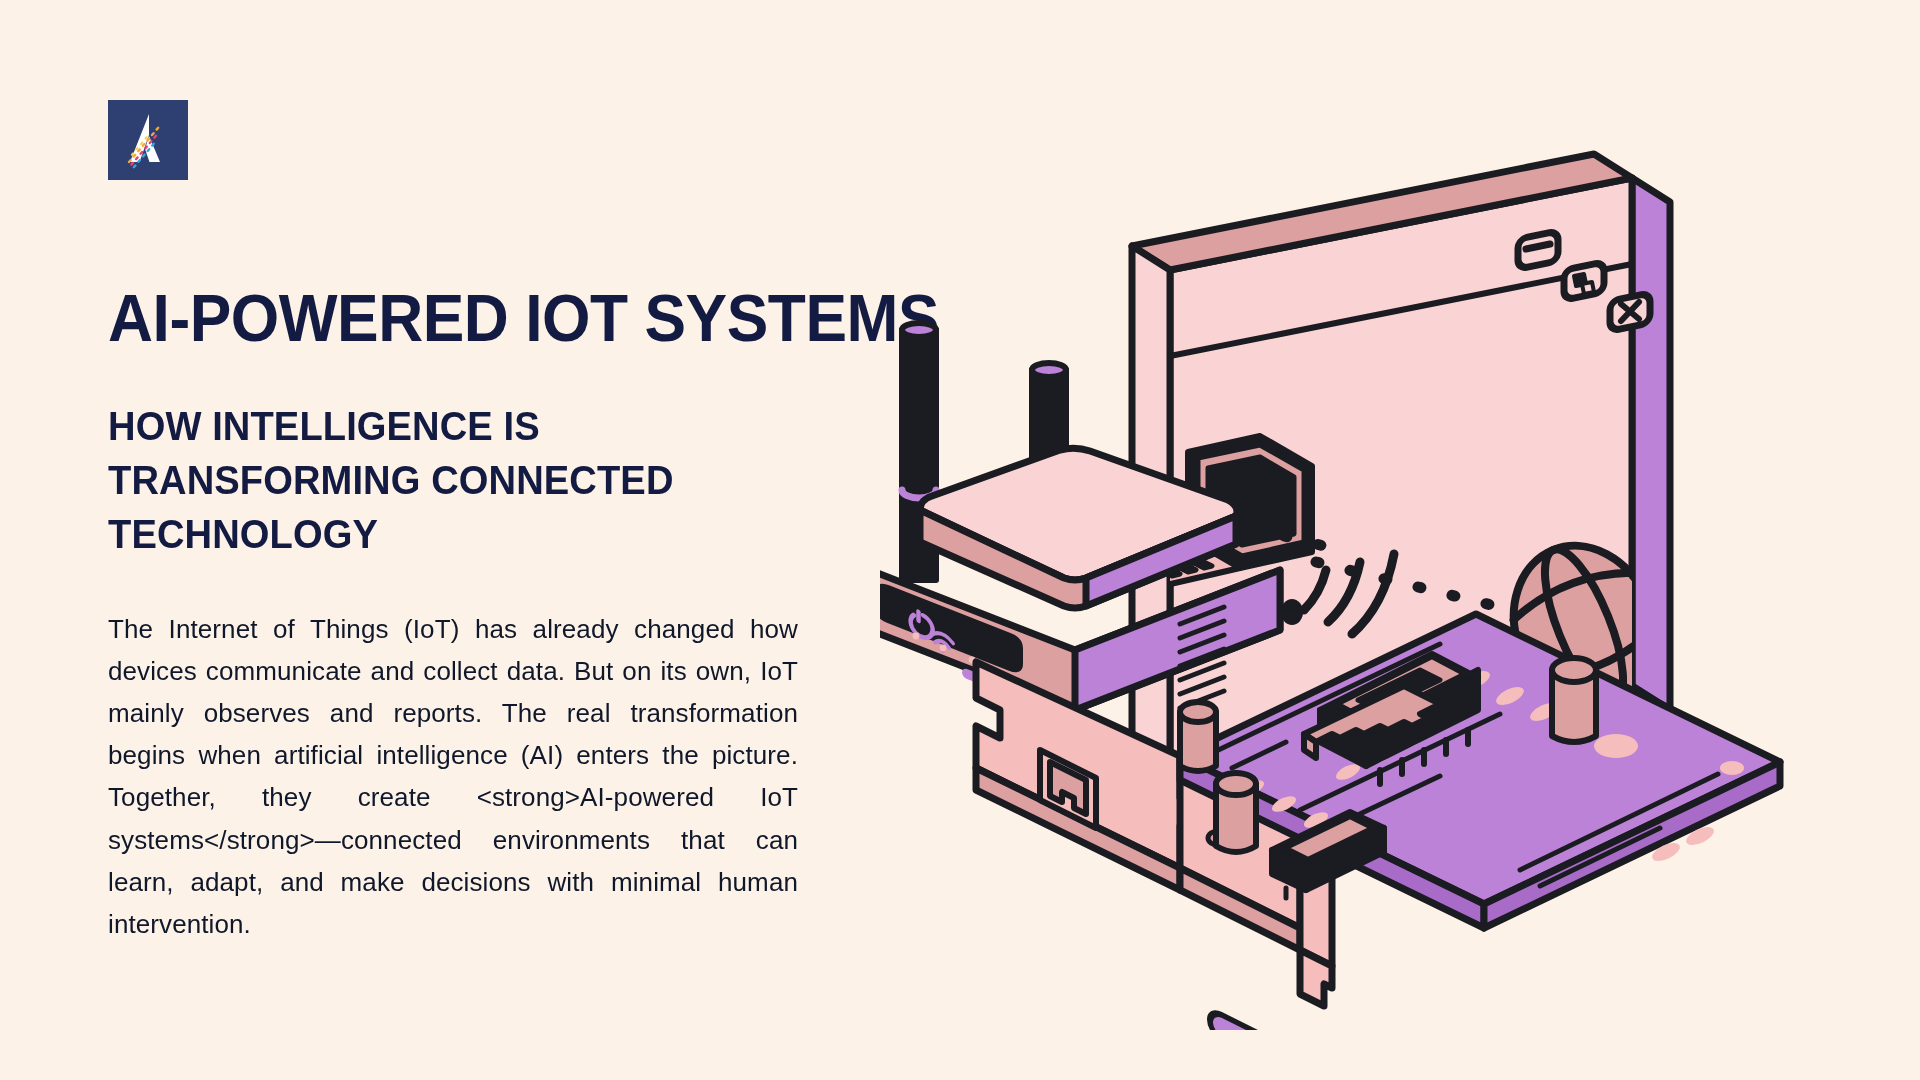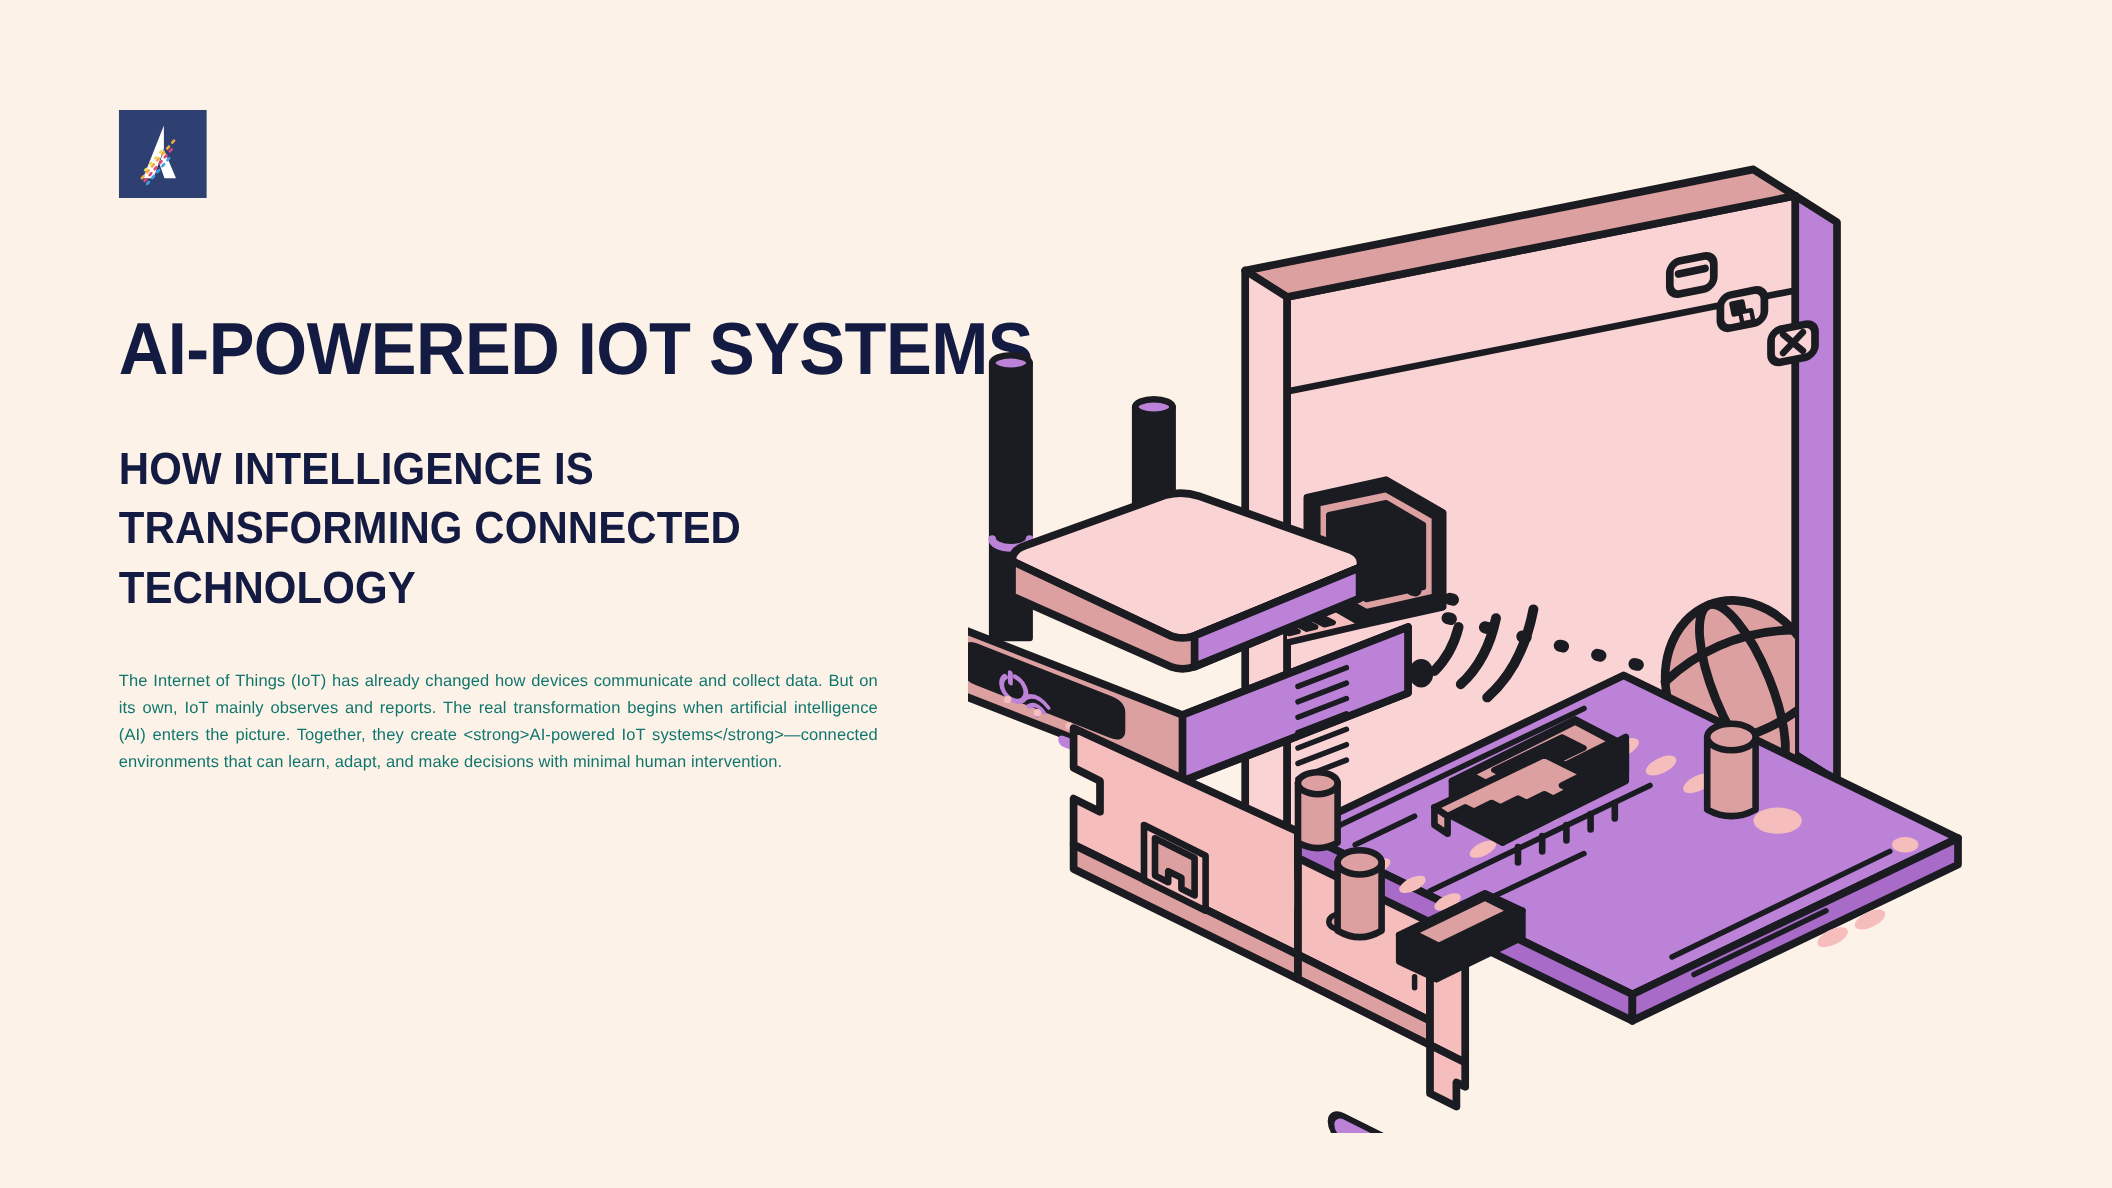"The Internet of Things (IoT)" .body-copy { color: #0f766e -> #0f172a; font-size: 15px -> 26px }
